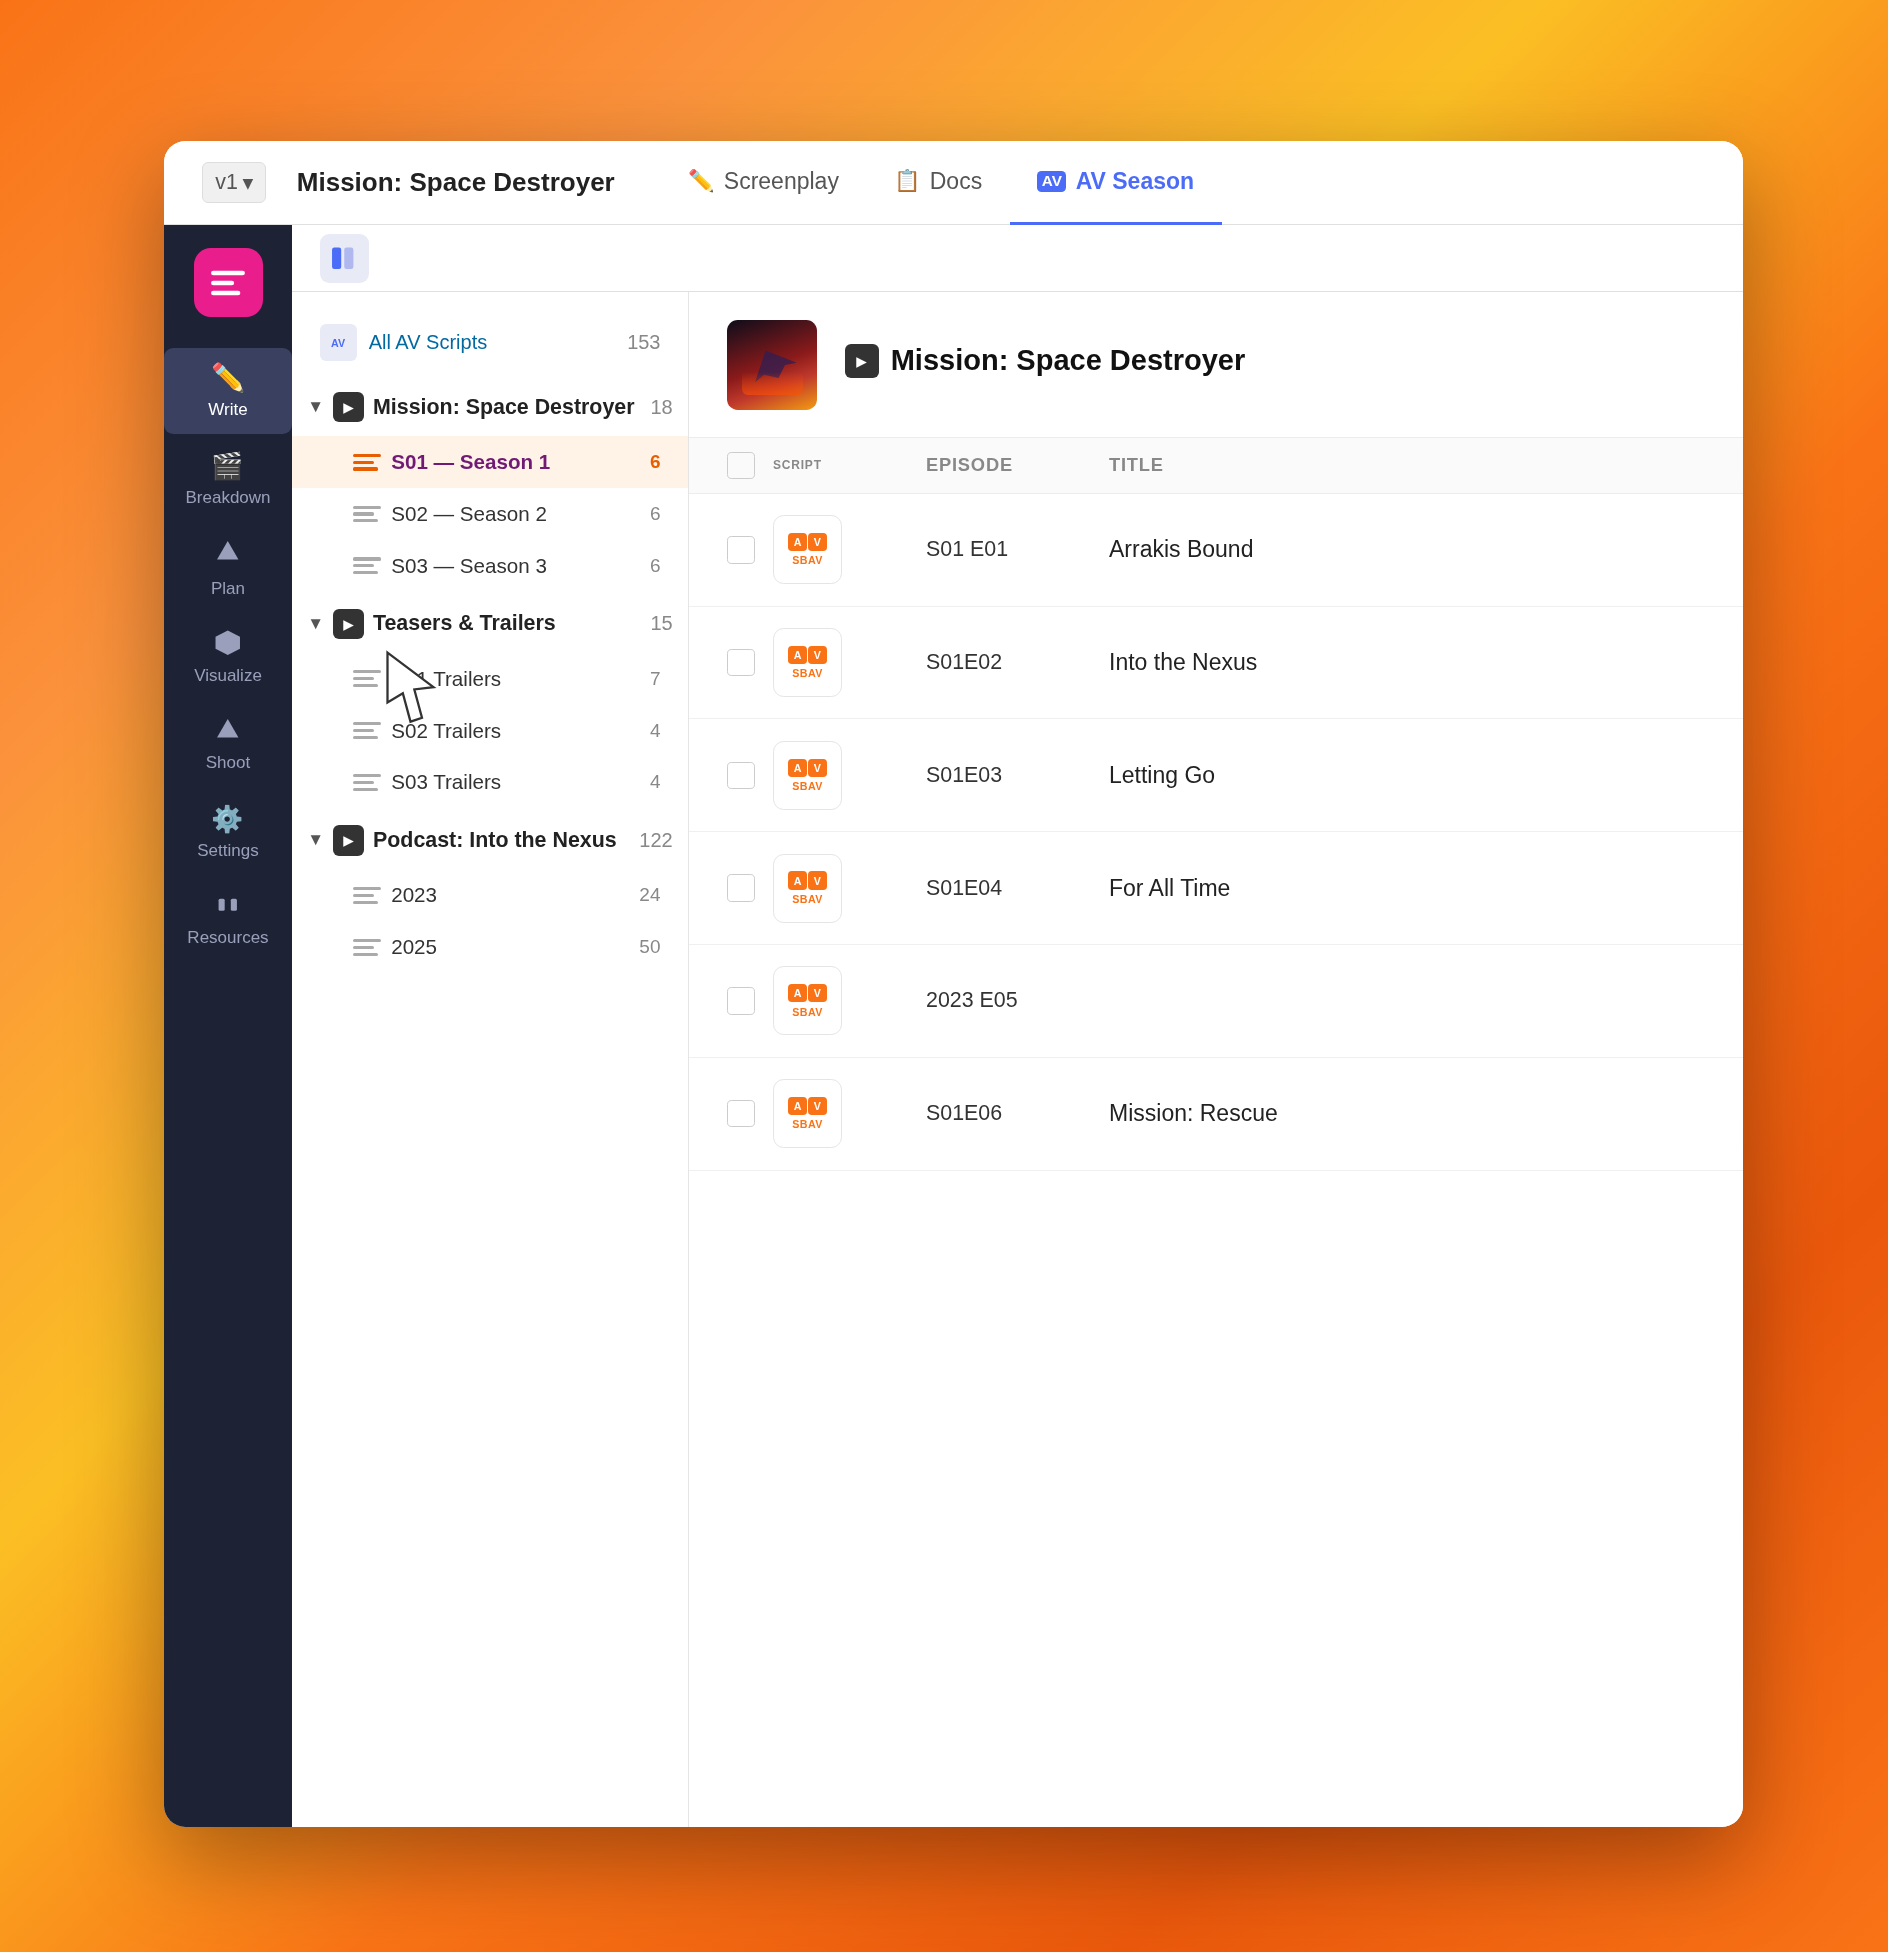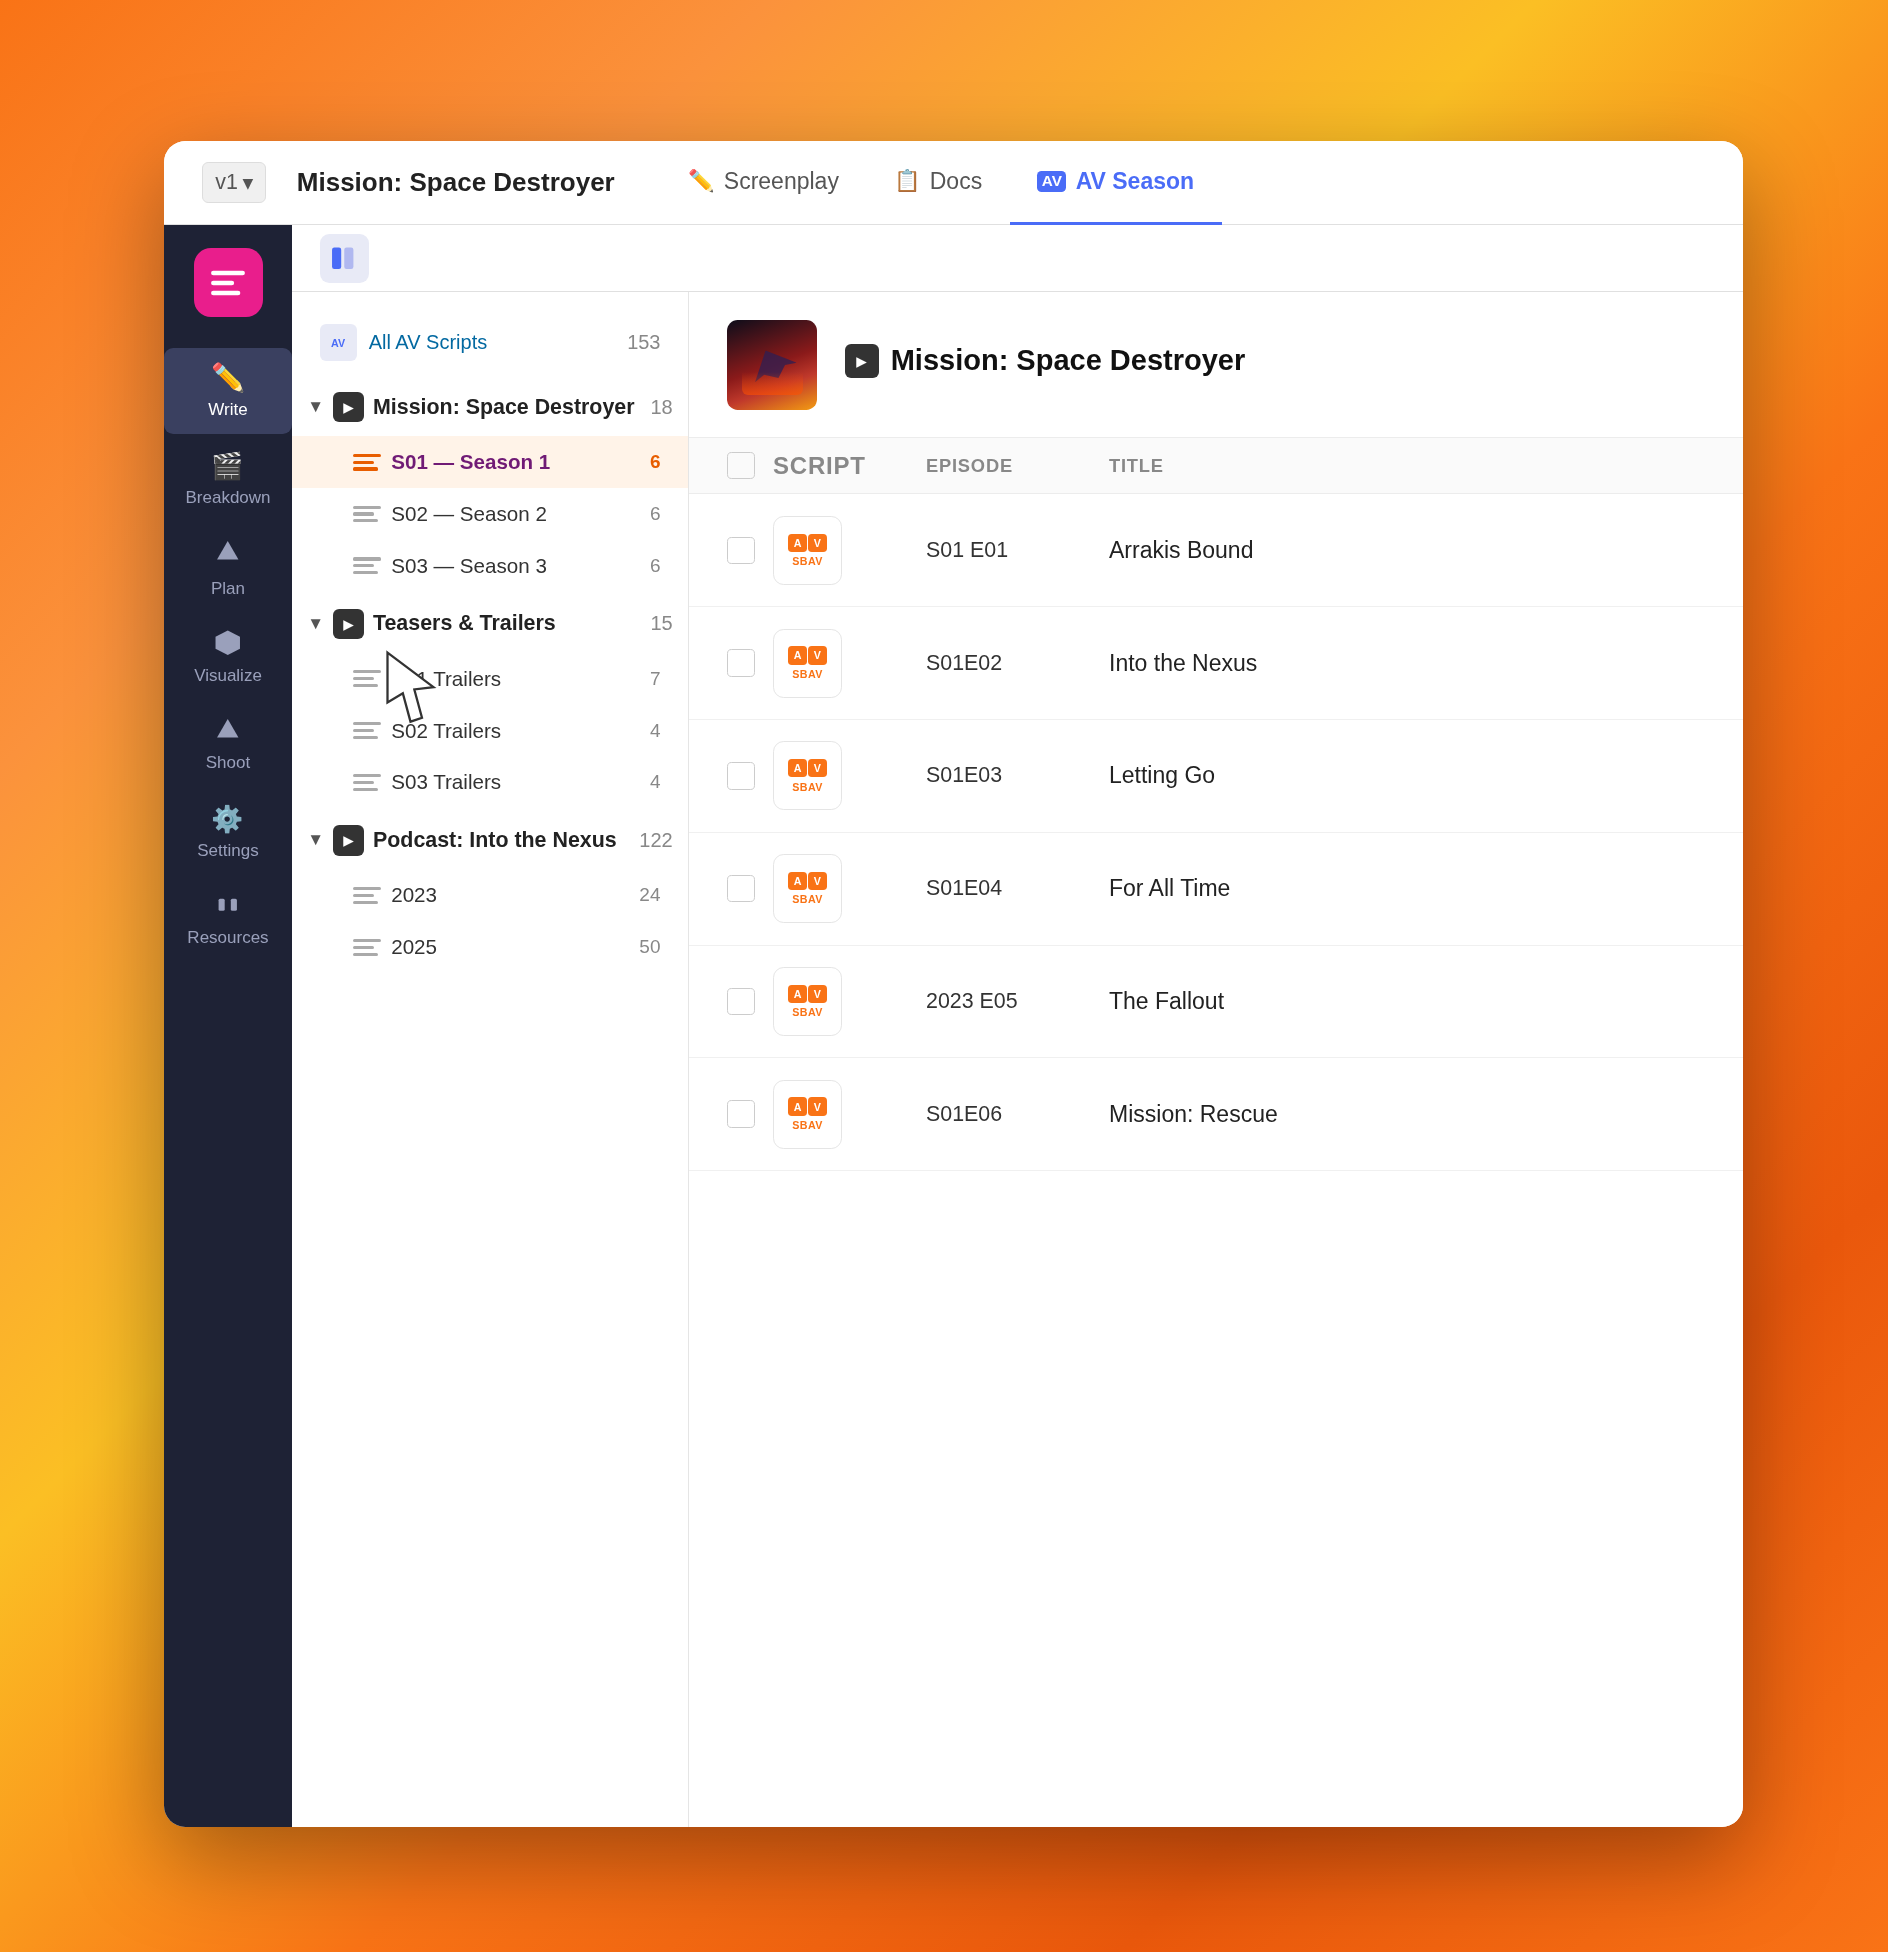"SCRIPT" .table-col-script { font-size: 24px -> 12px }
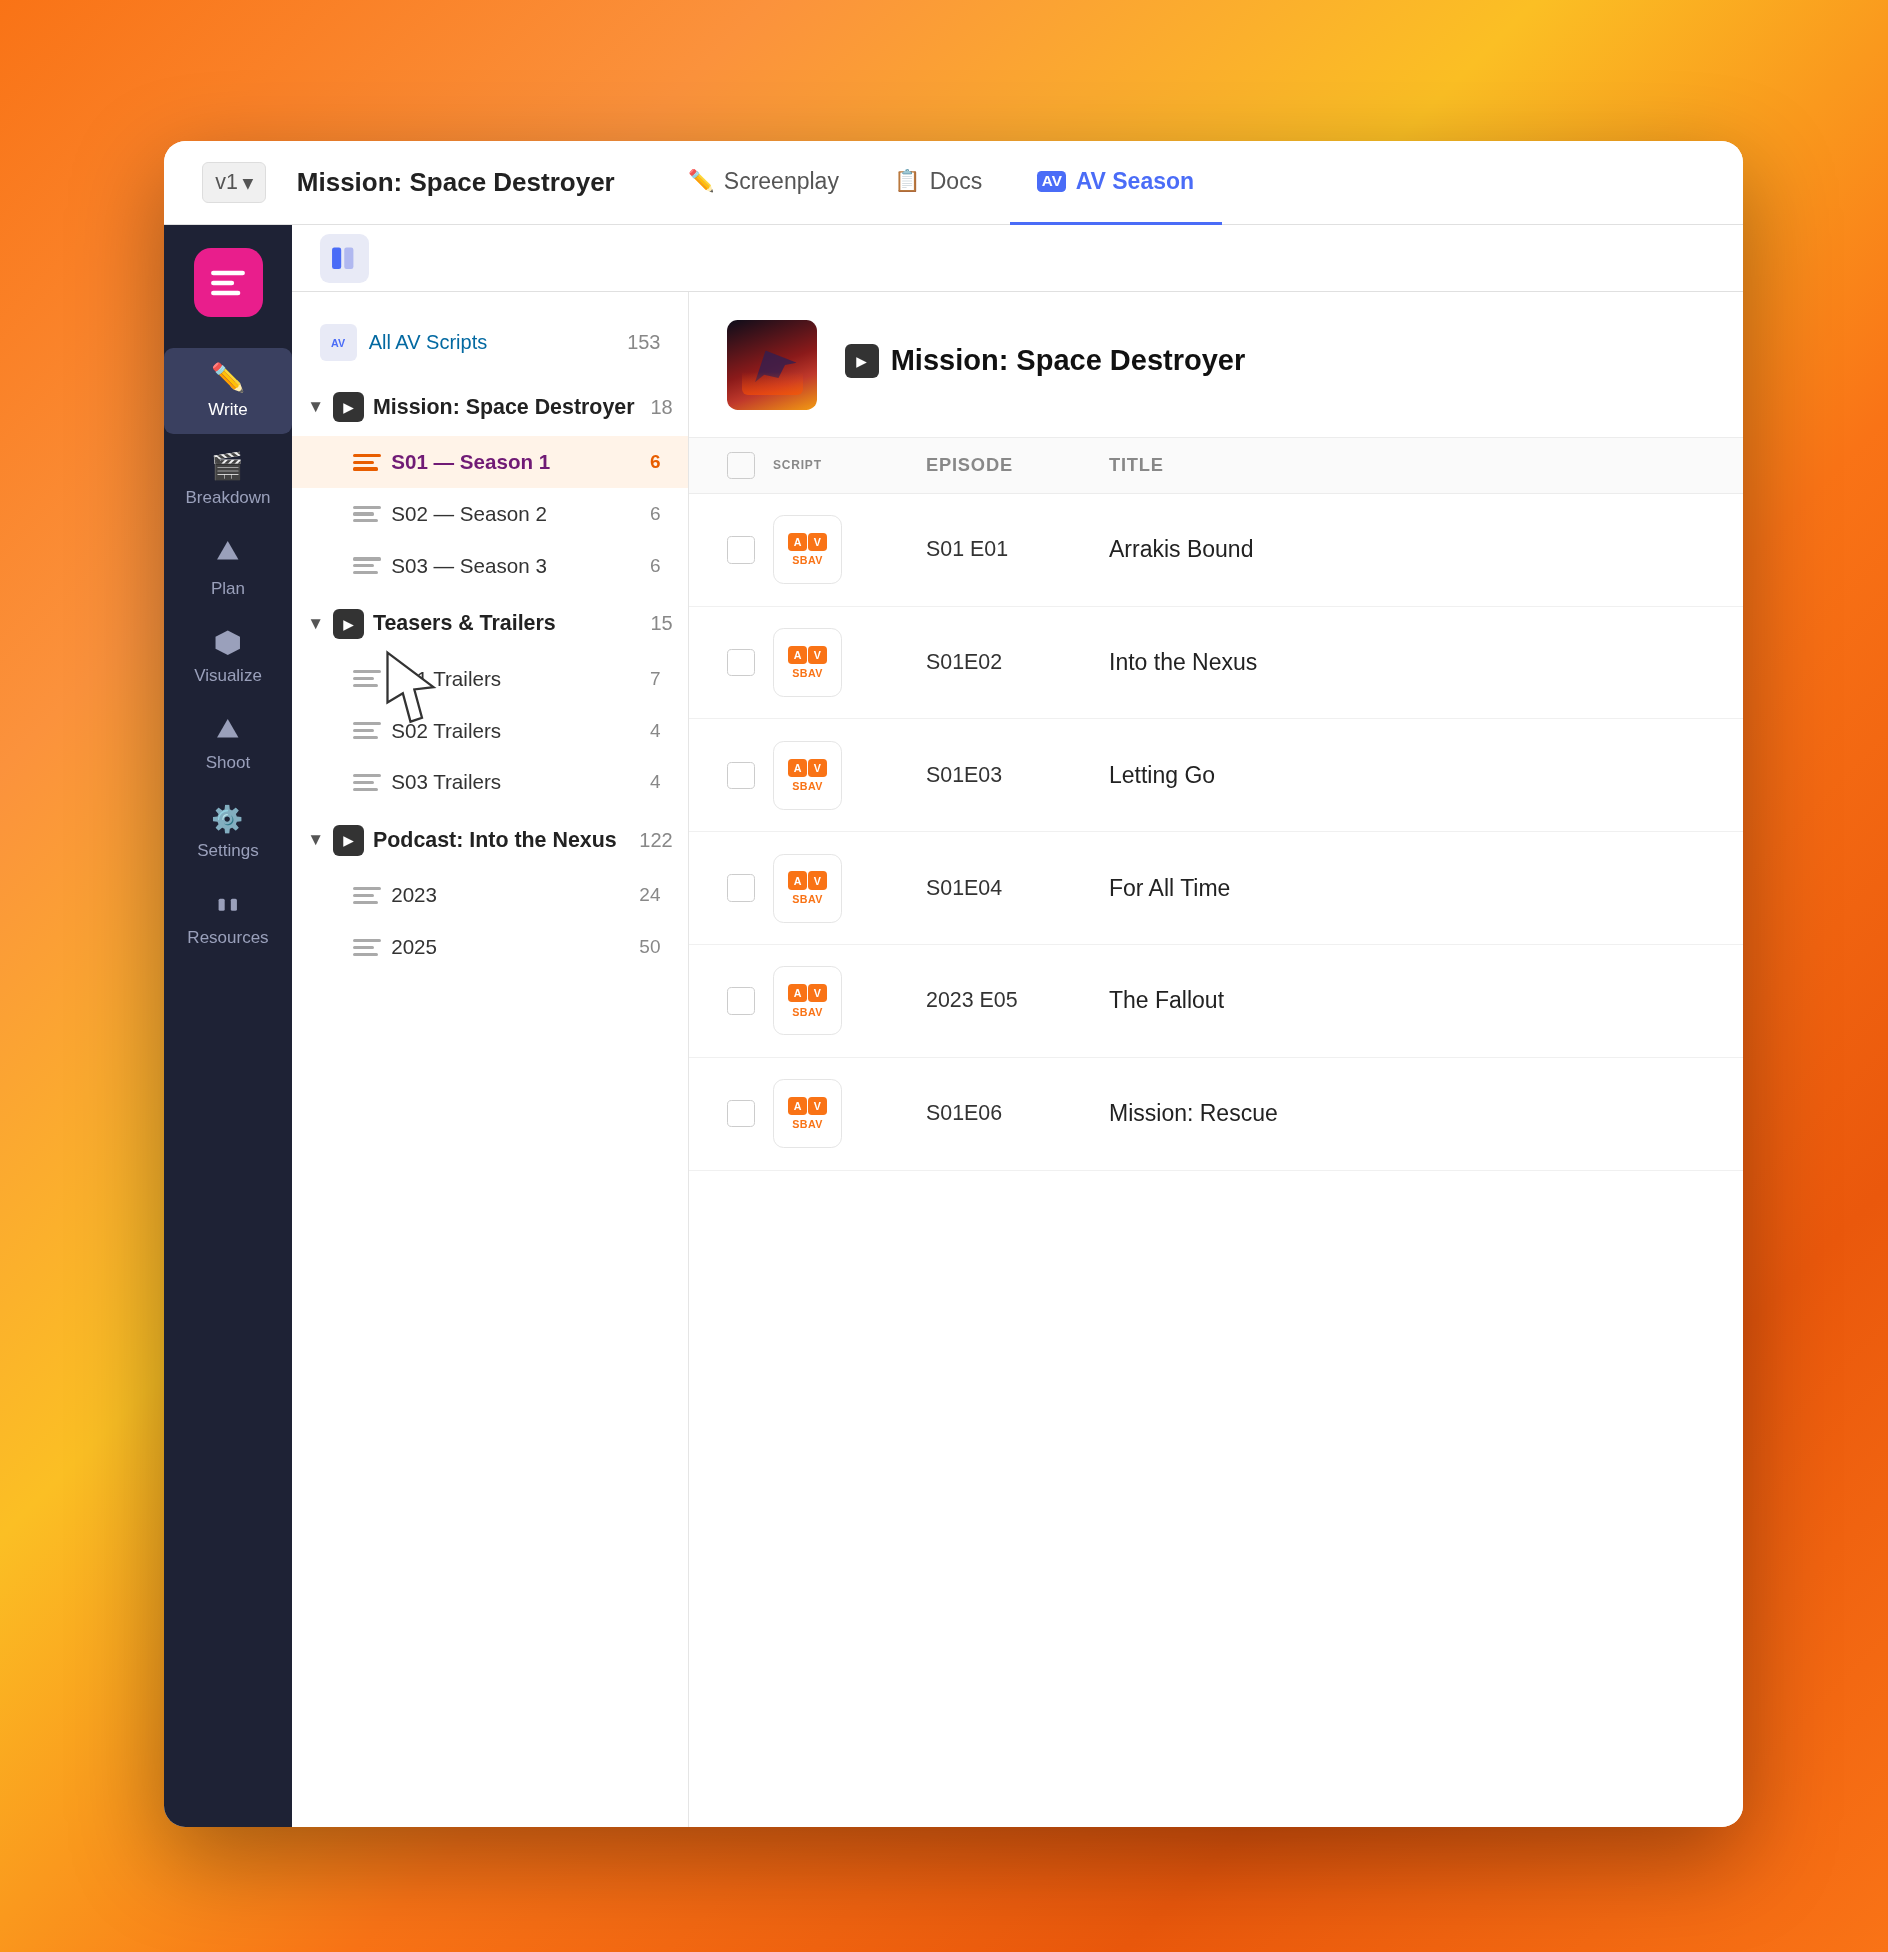"The Fallout" div.row-title { html: <div>The Fallout</div> -> none }
